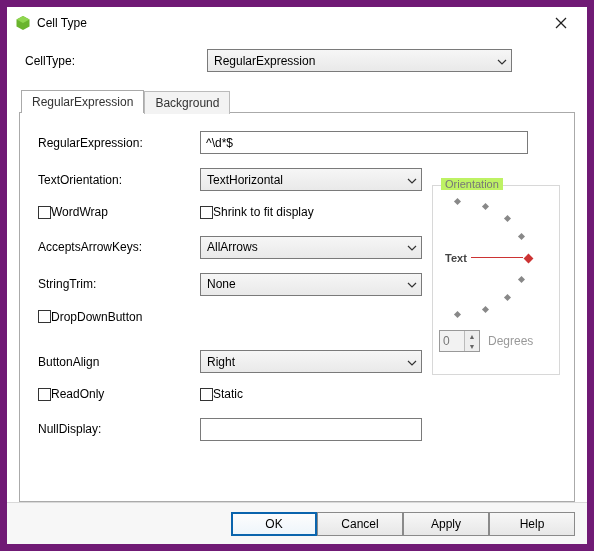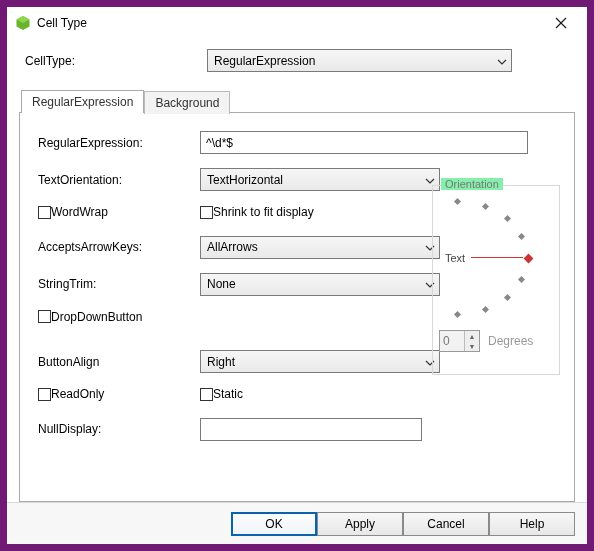"TextHorizontal" .combo.mid { width: 240px -> 222px }
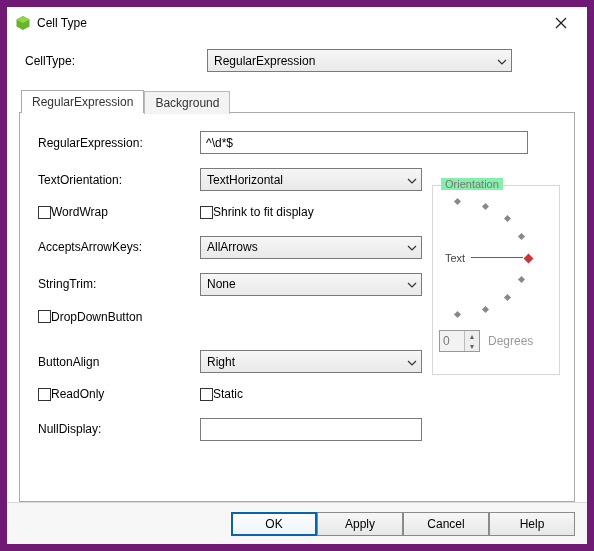"Orientation" .orientation-box .legend { background: #86efac -> #bef264 }
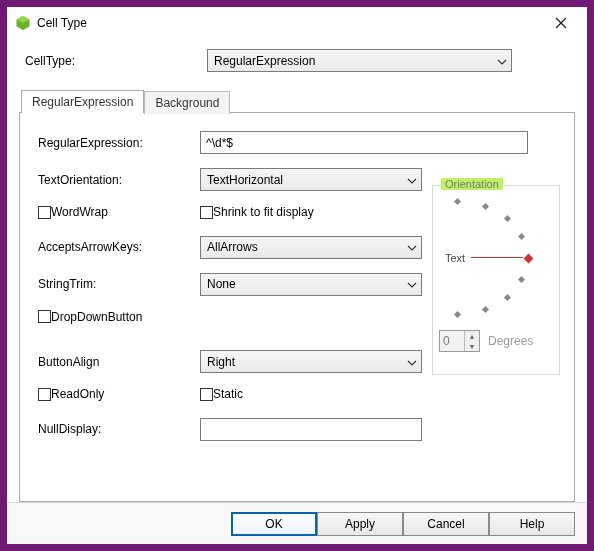"Text" .dial { font-weight: none -> bold }
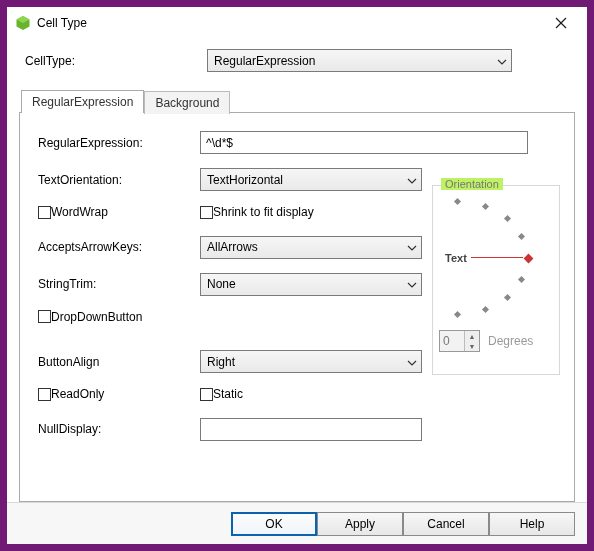"Apply" div.btn { order: before "Cancel" -> after "Cancel" }
